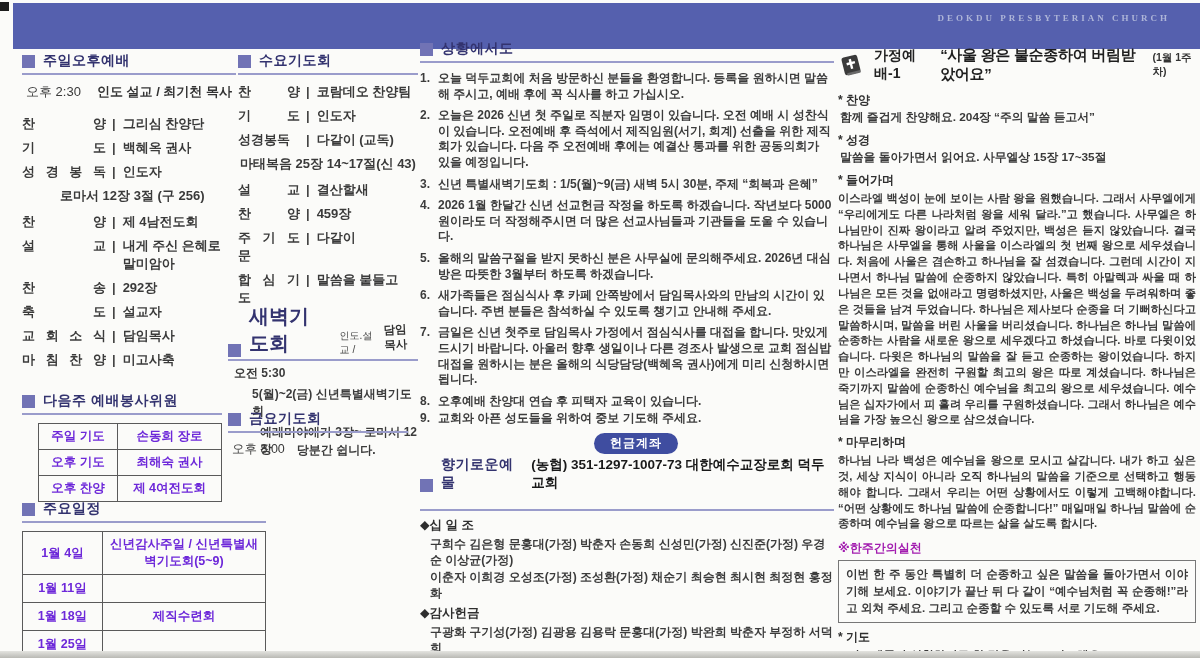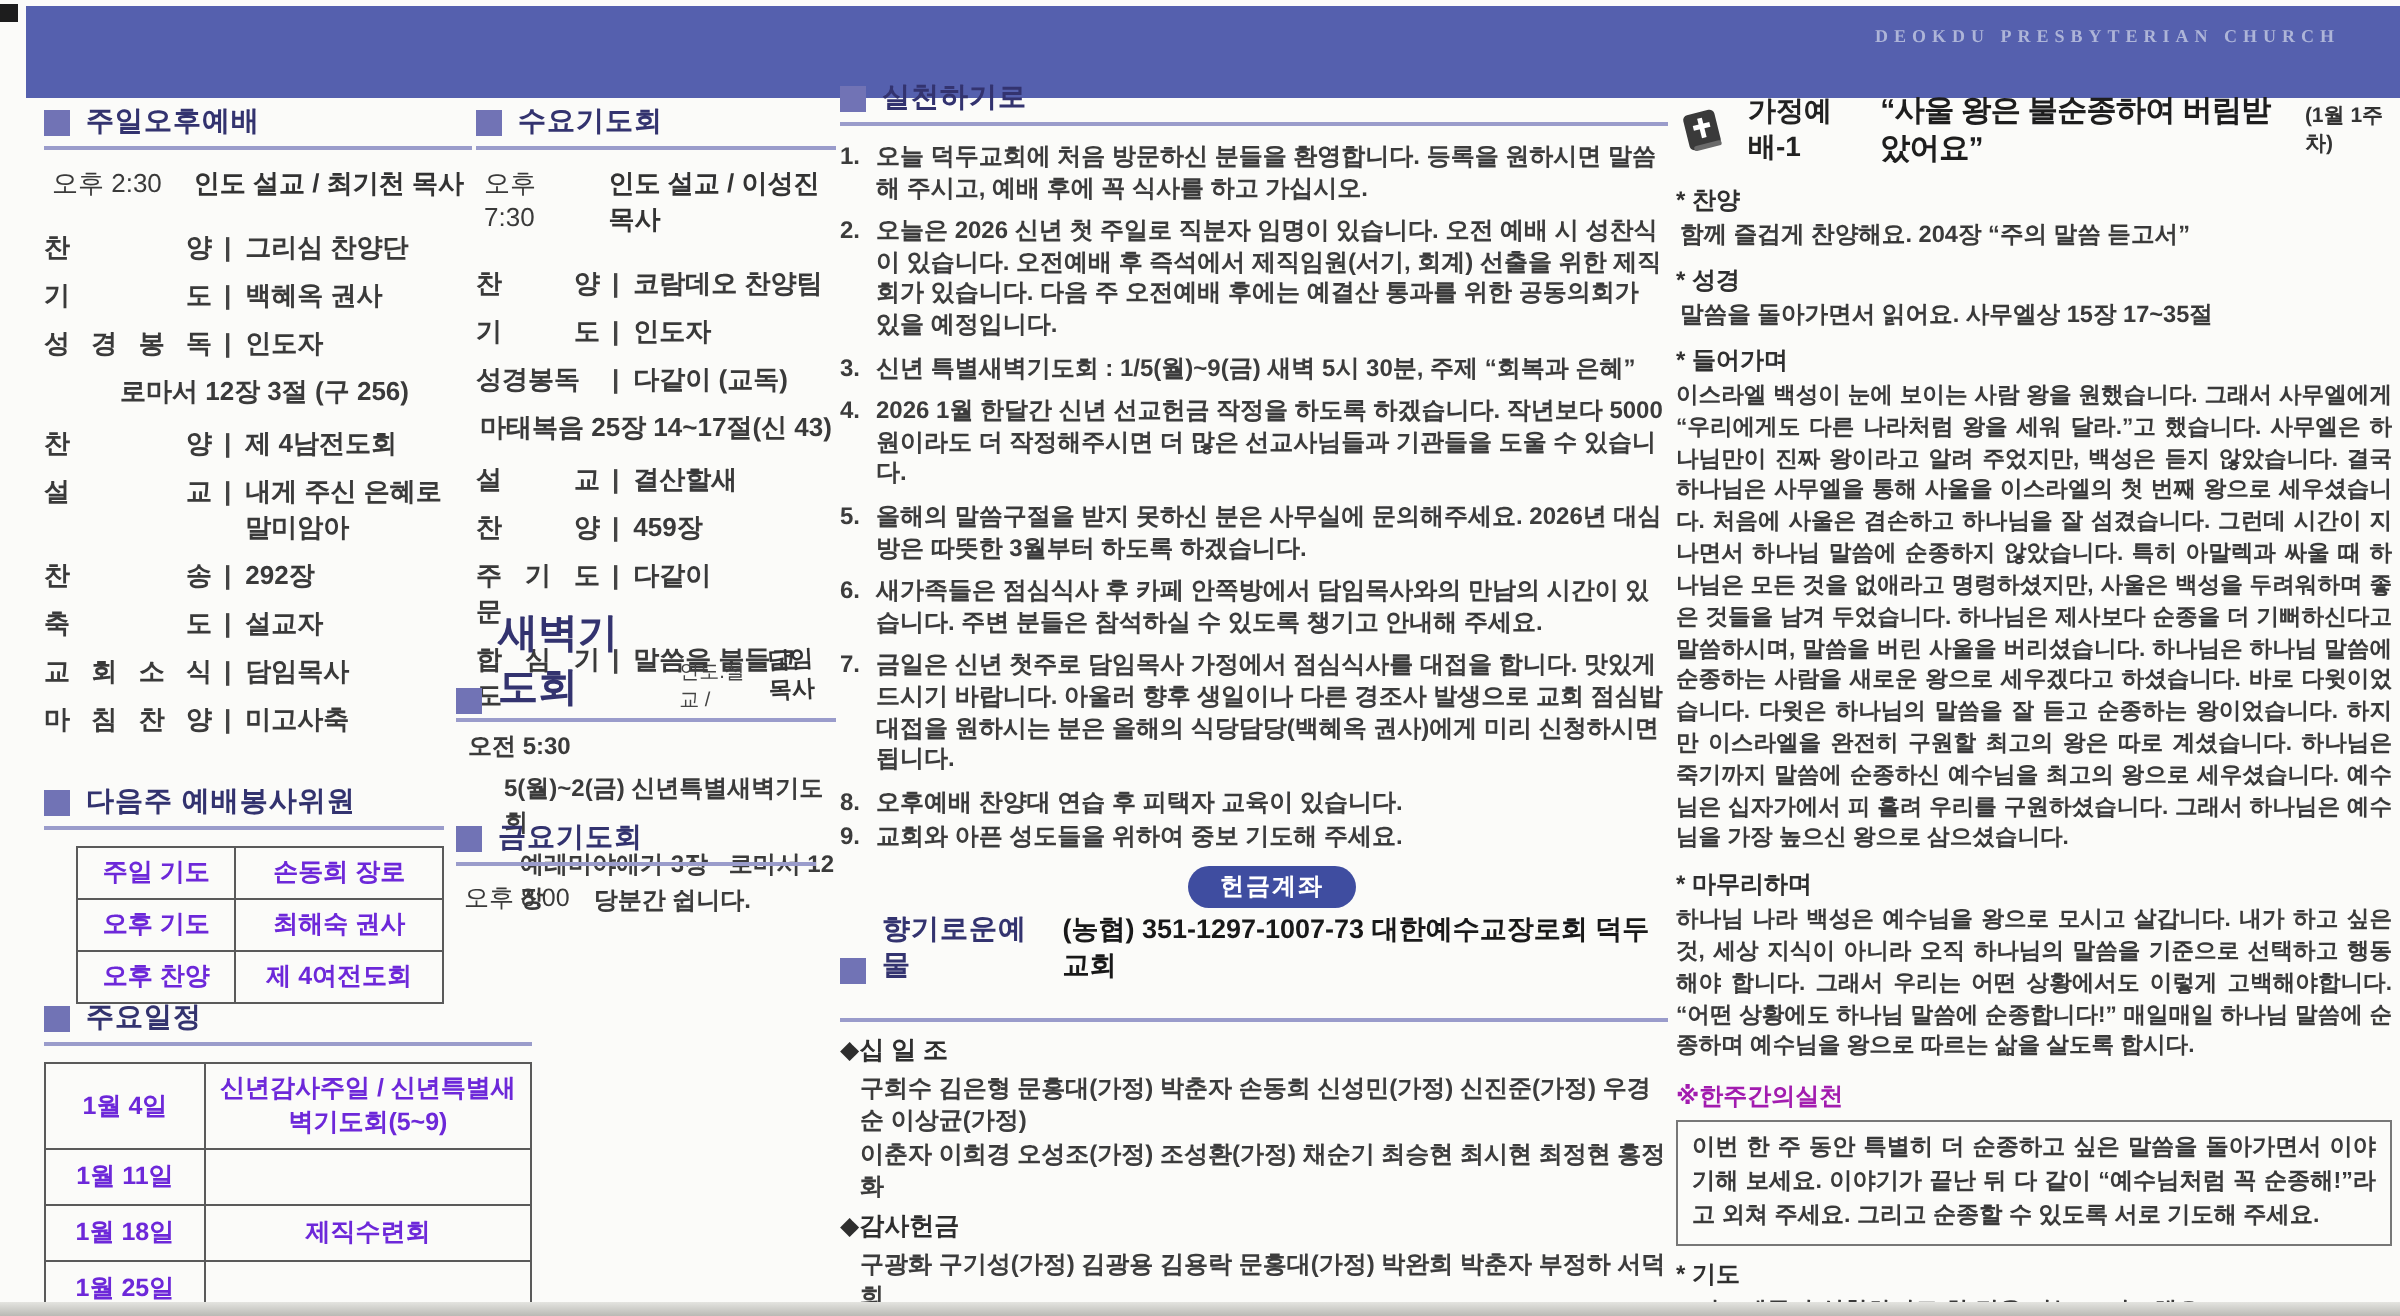"실천하기로" span.sec-title { text: 실천하기로 -> 상황에서도 }
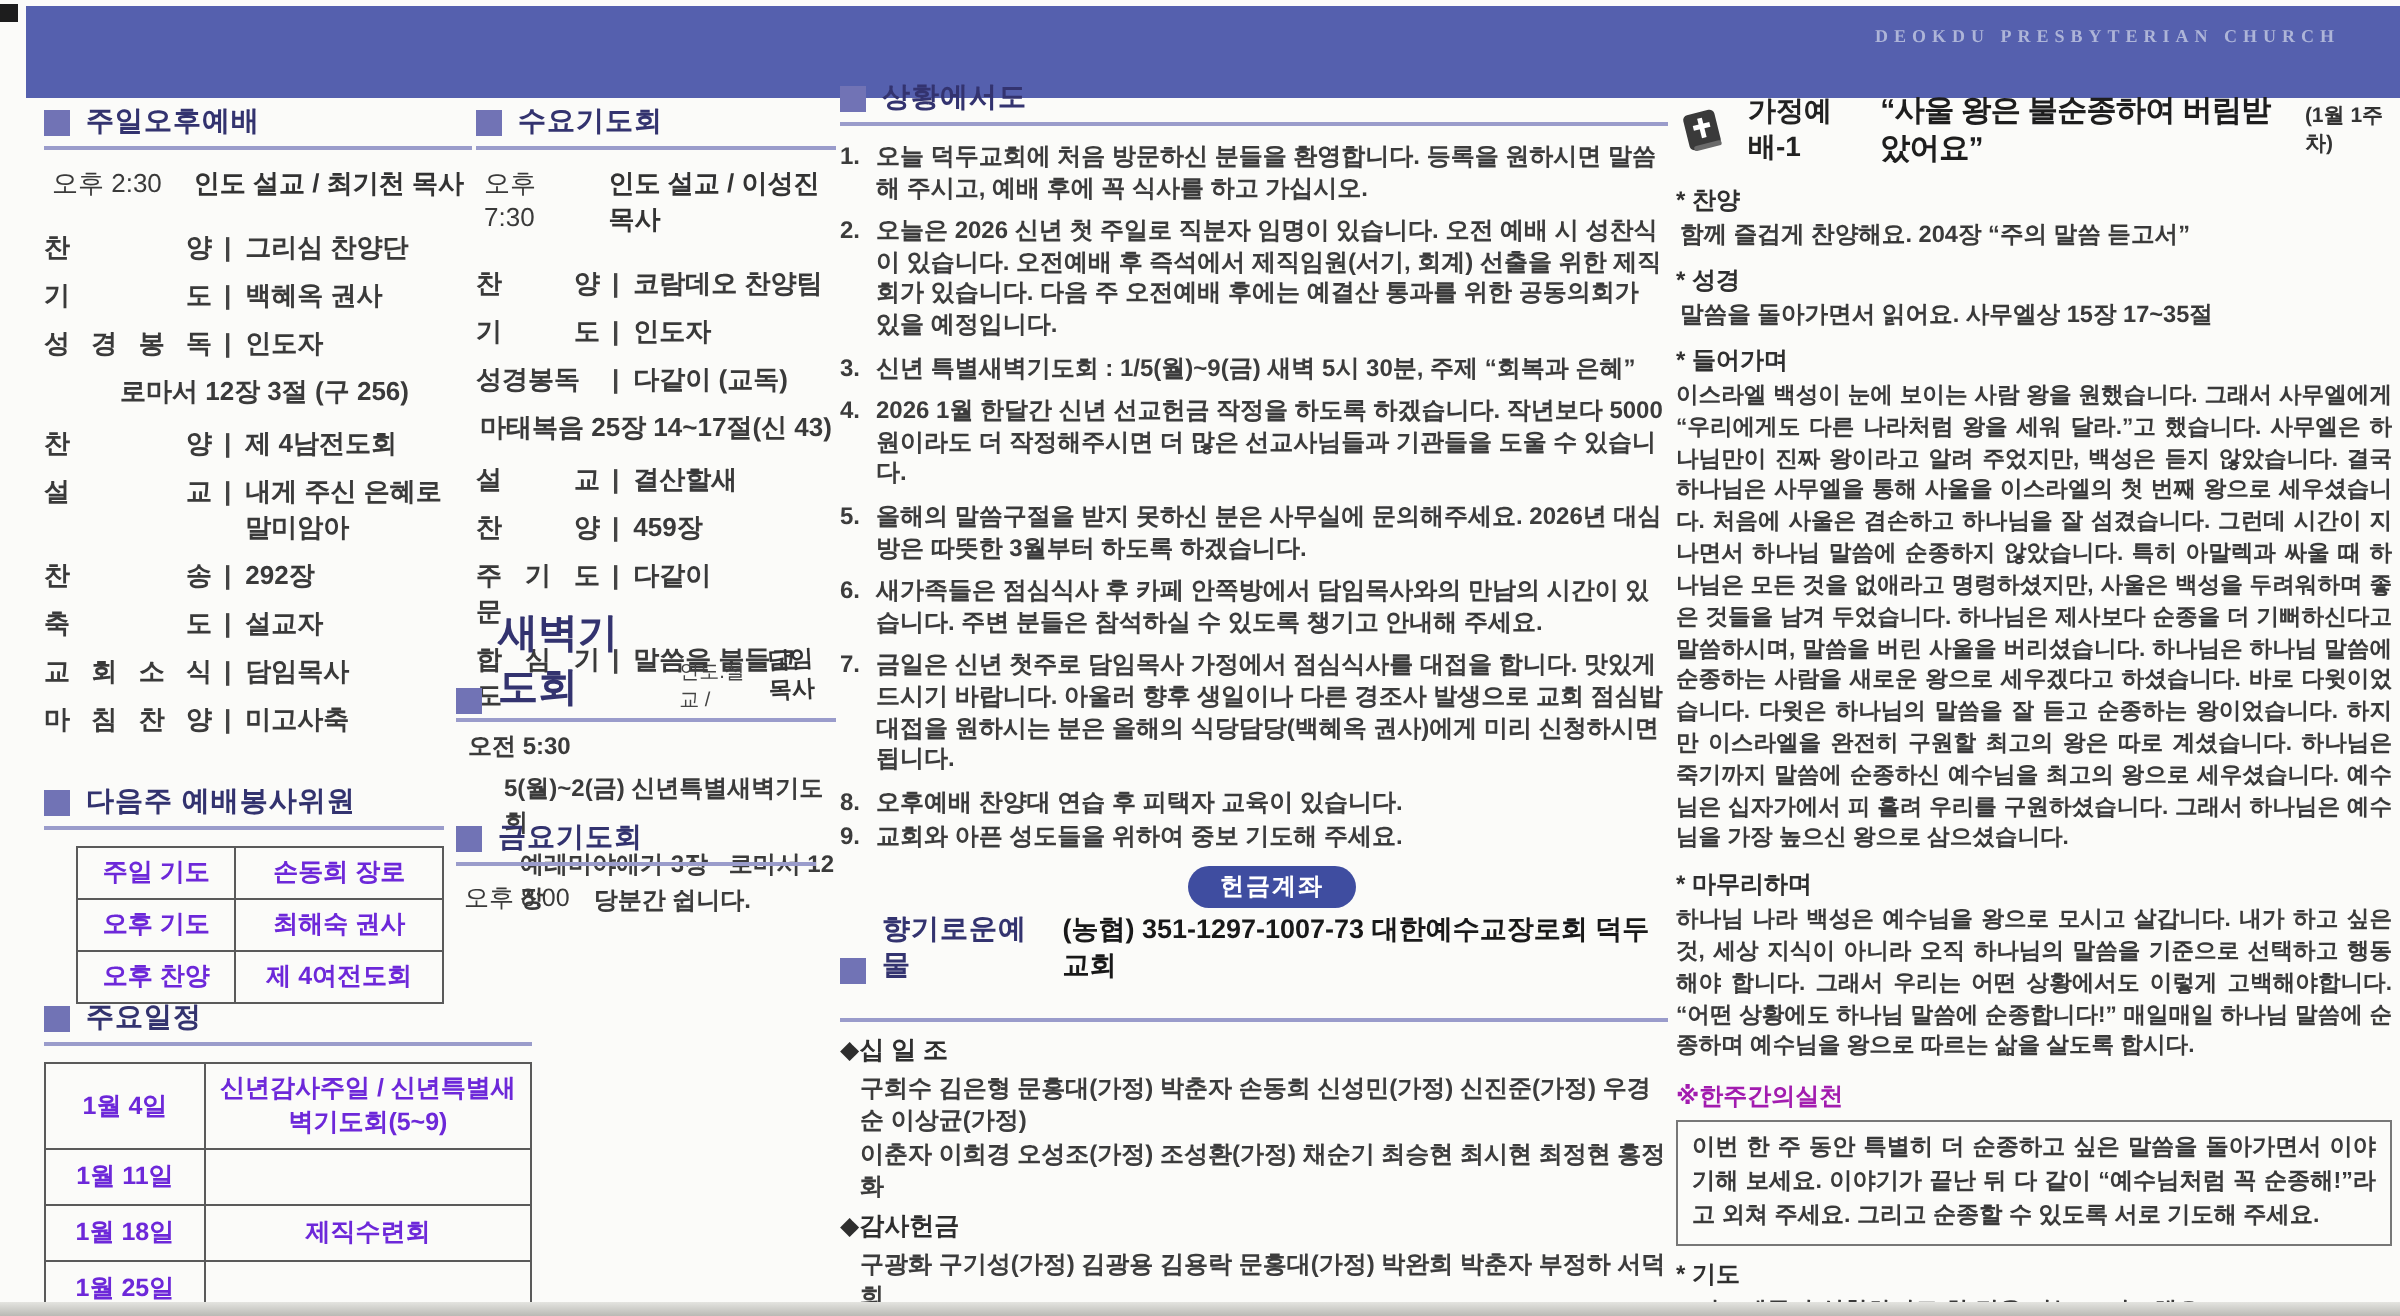"오후 7:30" div.time-row { html: <div> <span>오후 7:30</span> <span>인도 설교 / 이성진 목사</span> </div> -> none }
